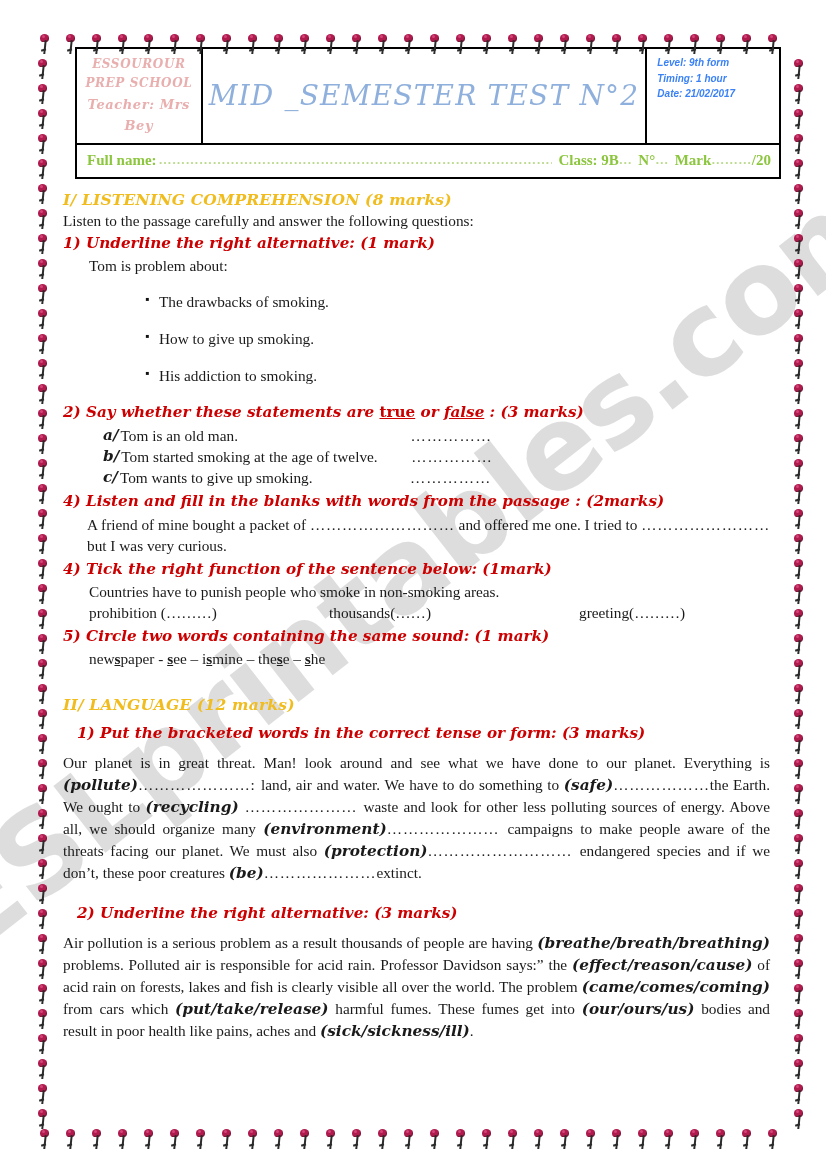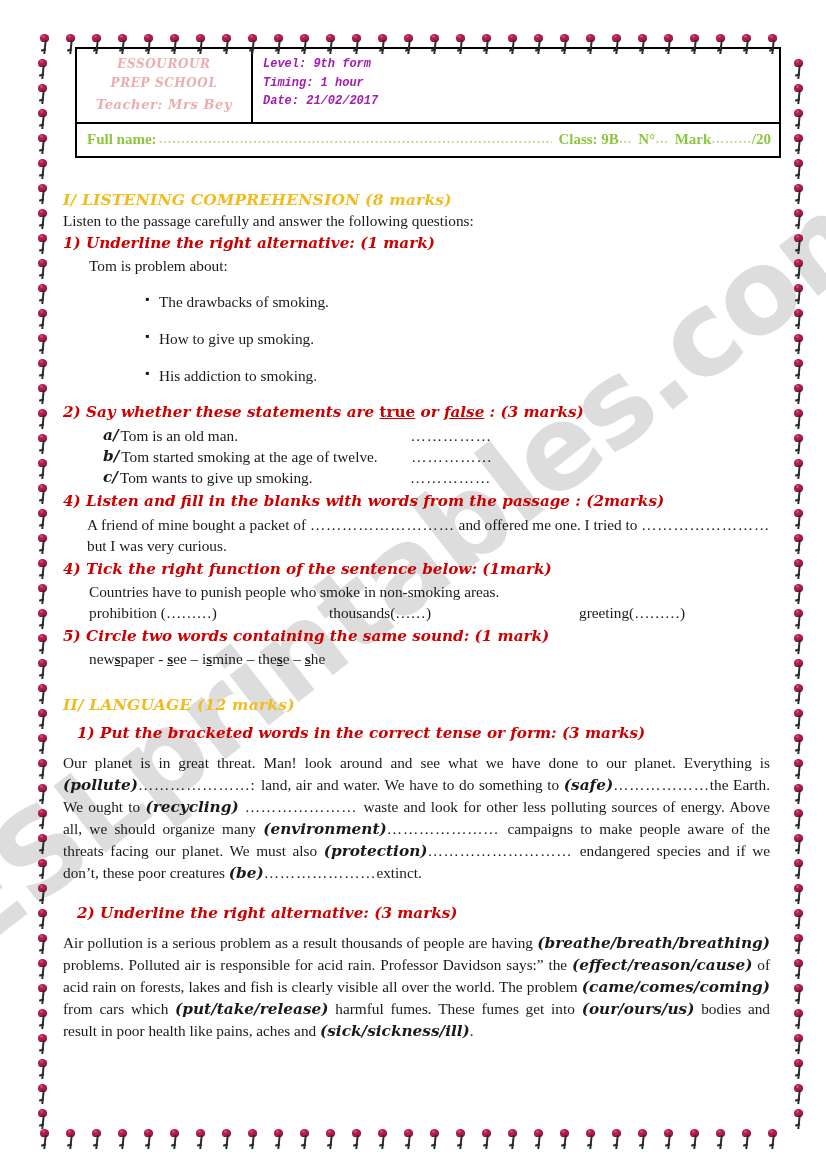"Level: 9th form" .info-line { color: #a21caf -> #3b82f6; font-family: Liberation Mono, monospace -> Liberation Sans, sans-serif; font-size: 12px -> 10px }
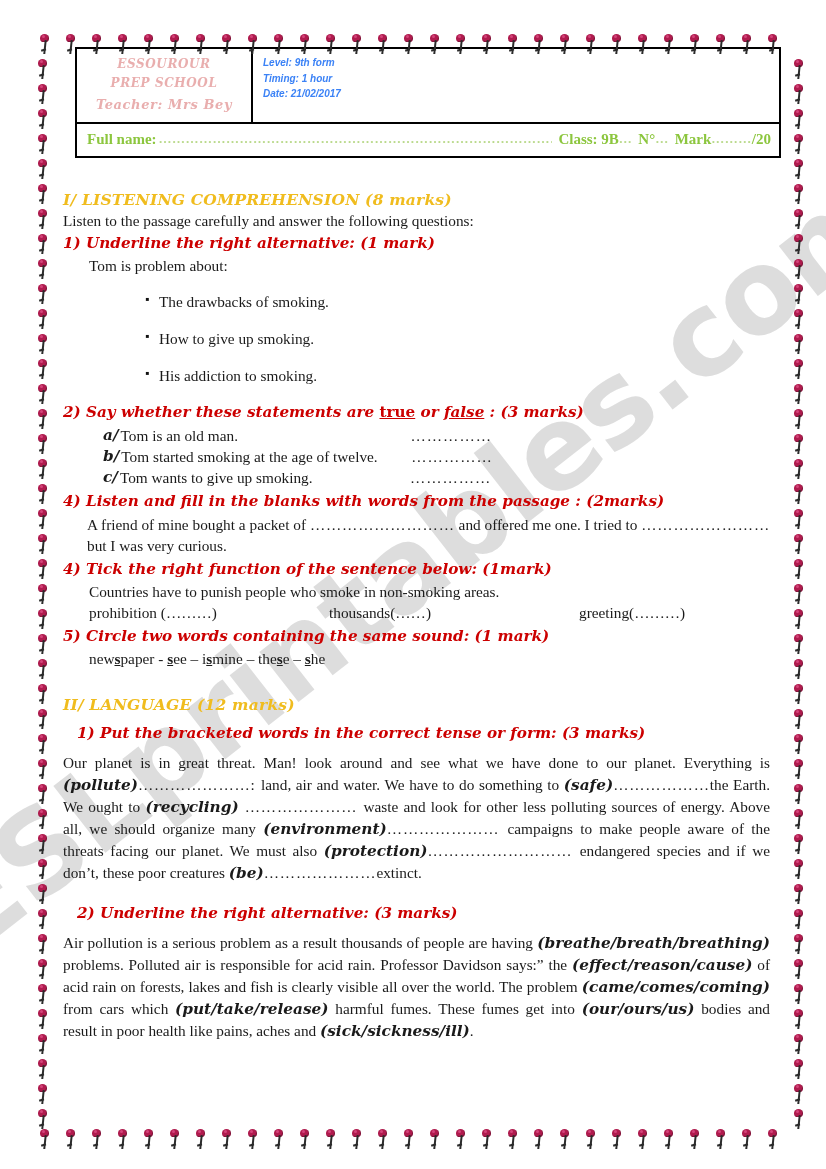"MID _SEMESTER TEST N°2" div.hcell { html: none -> <div> <div>MID _SEMESTER TEST N°2</div> </div> }
